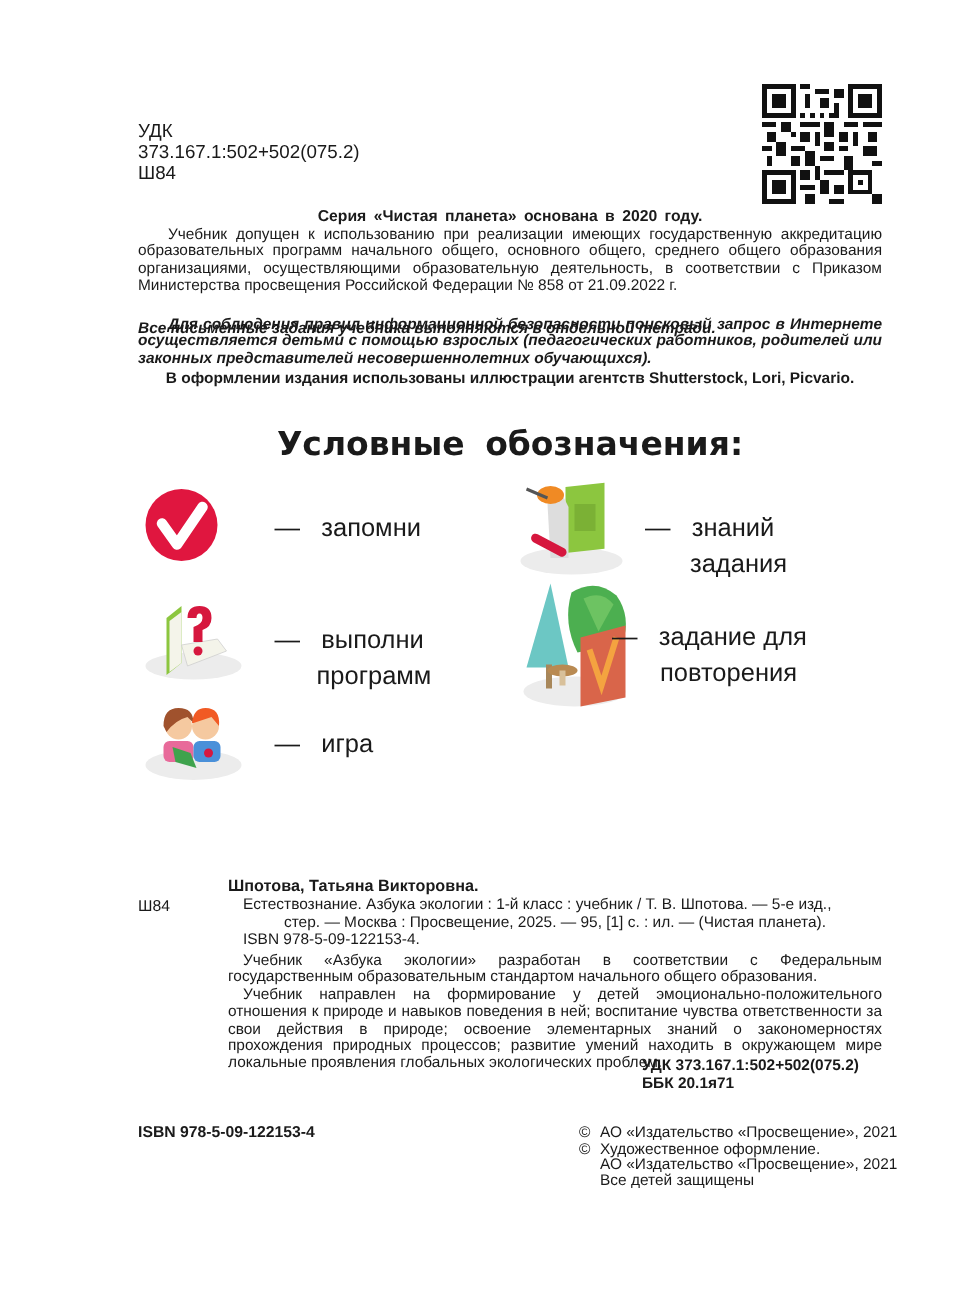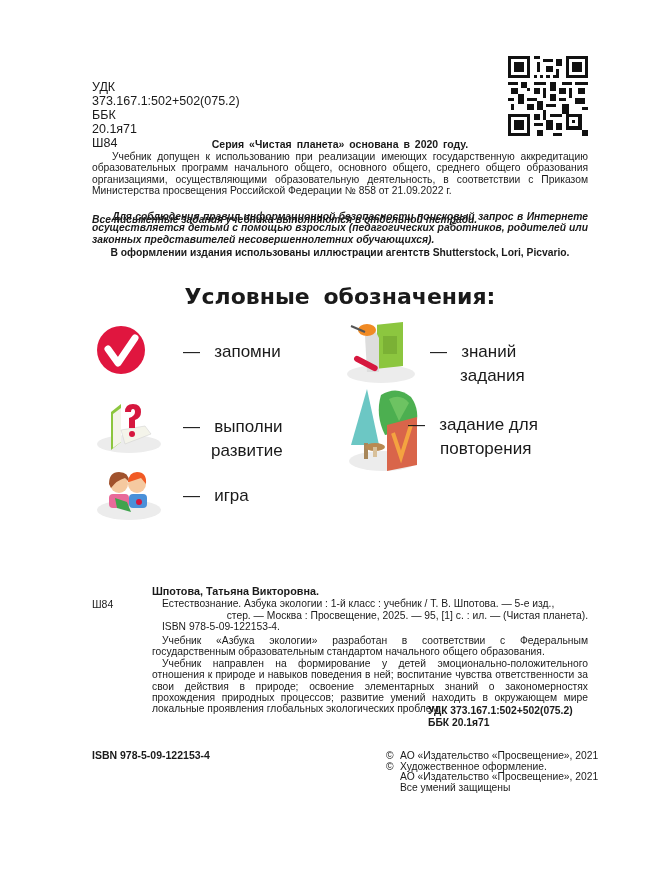"ББК" div.udk-row { html: <div> <span>ББК</span> <span>20.1я71</span> </div> -> none }
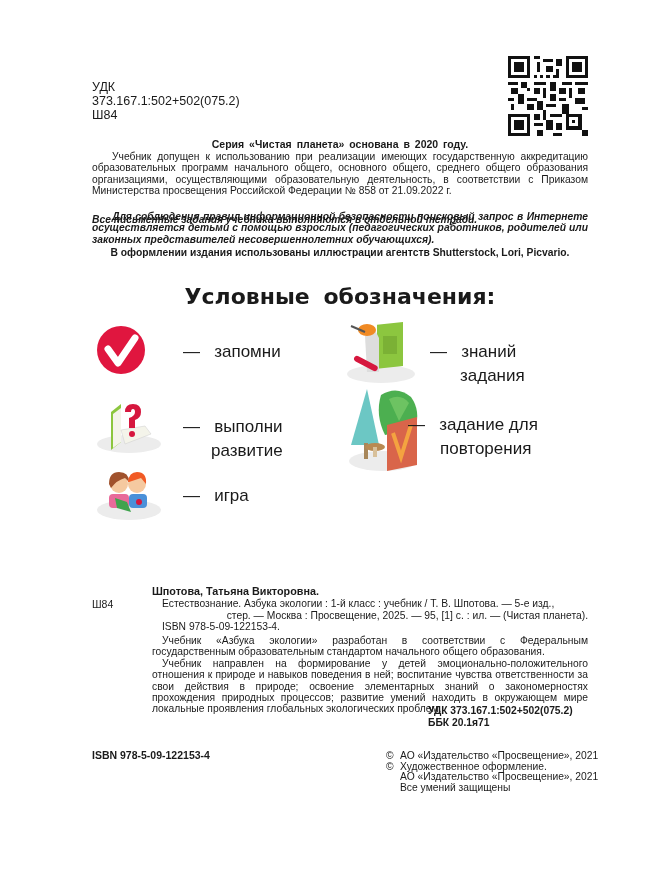"развитие" span { text: развитие -> программ }
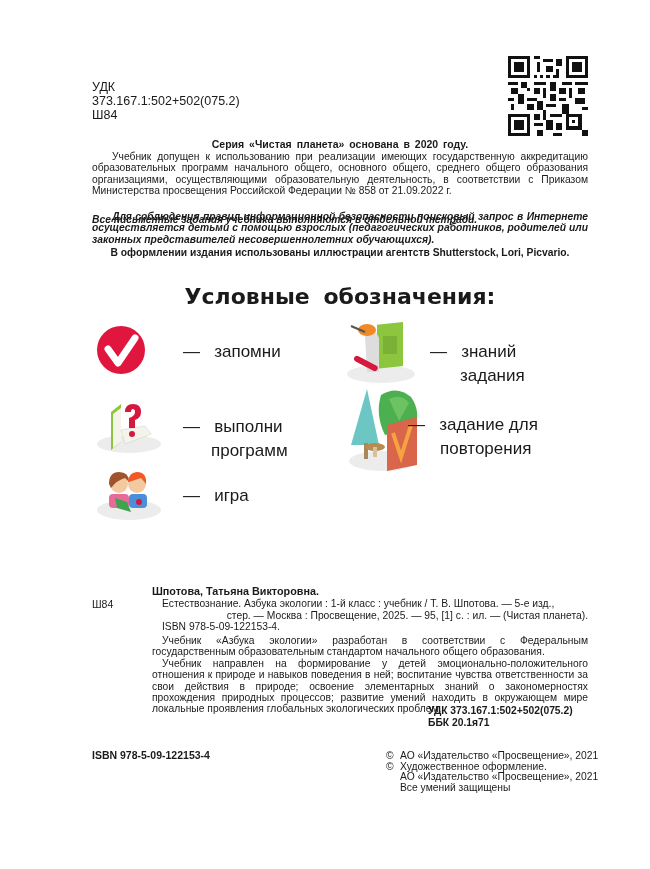"стер. — Москва : Просвещение," div.abs { text-align: right -> center }
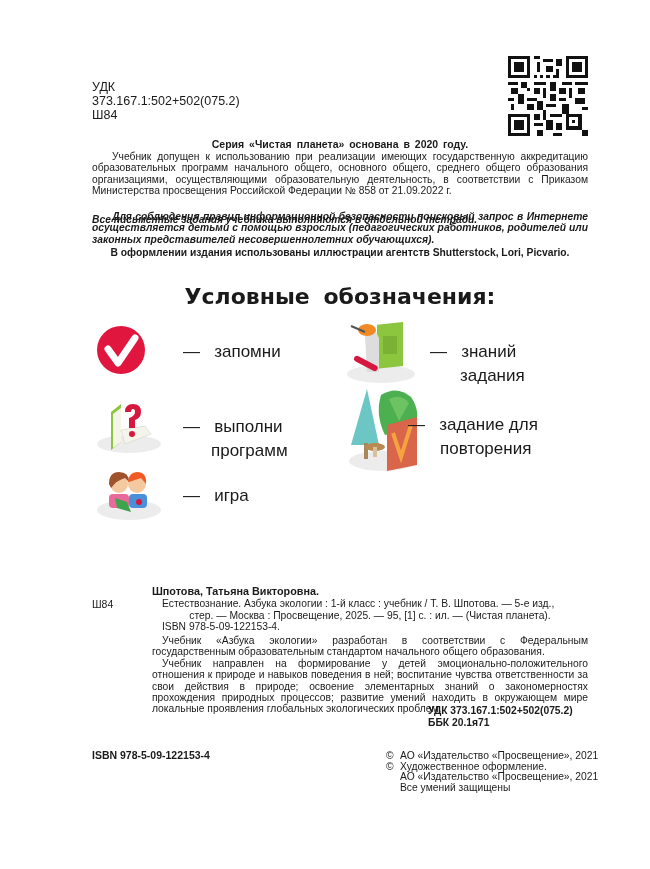"Все умений защищены" span { text: умений -> детей }
